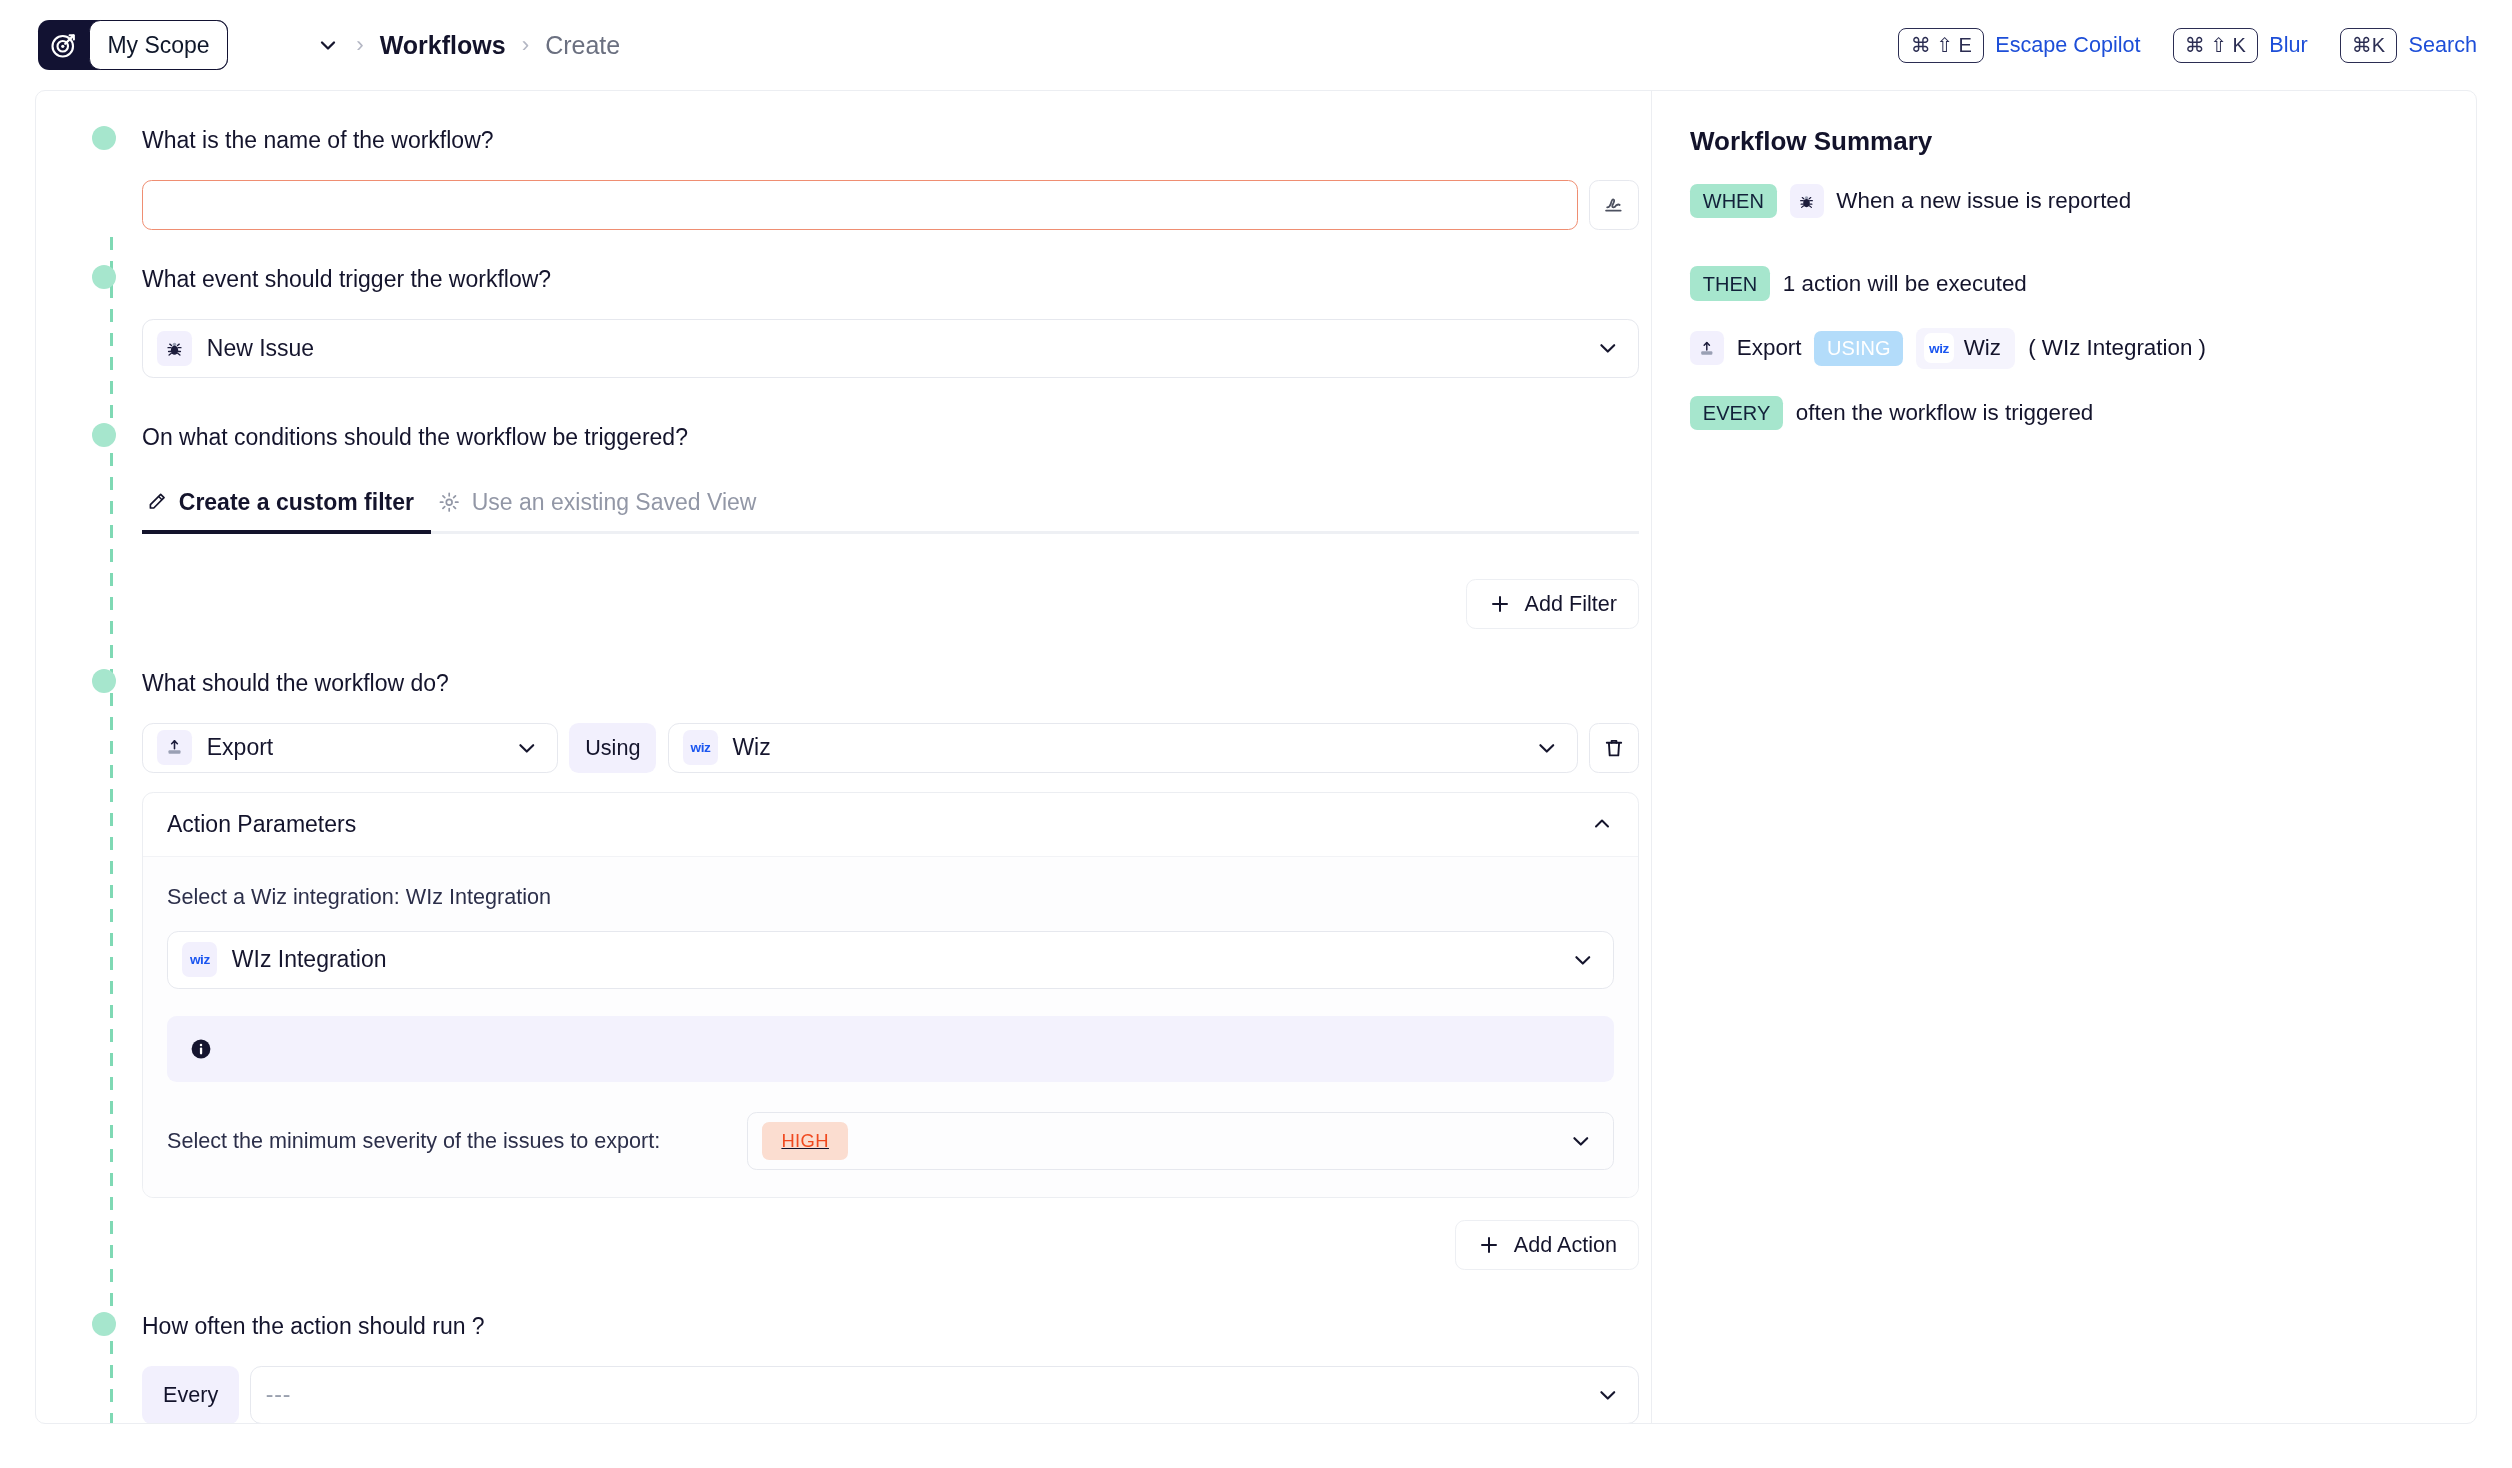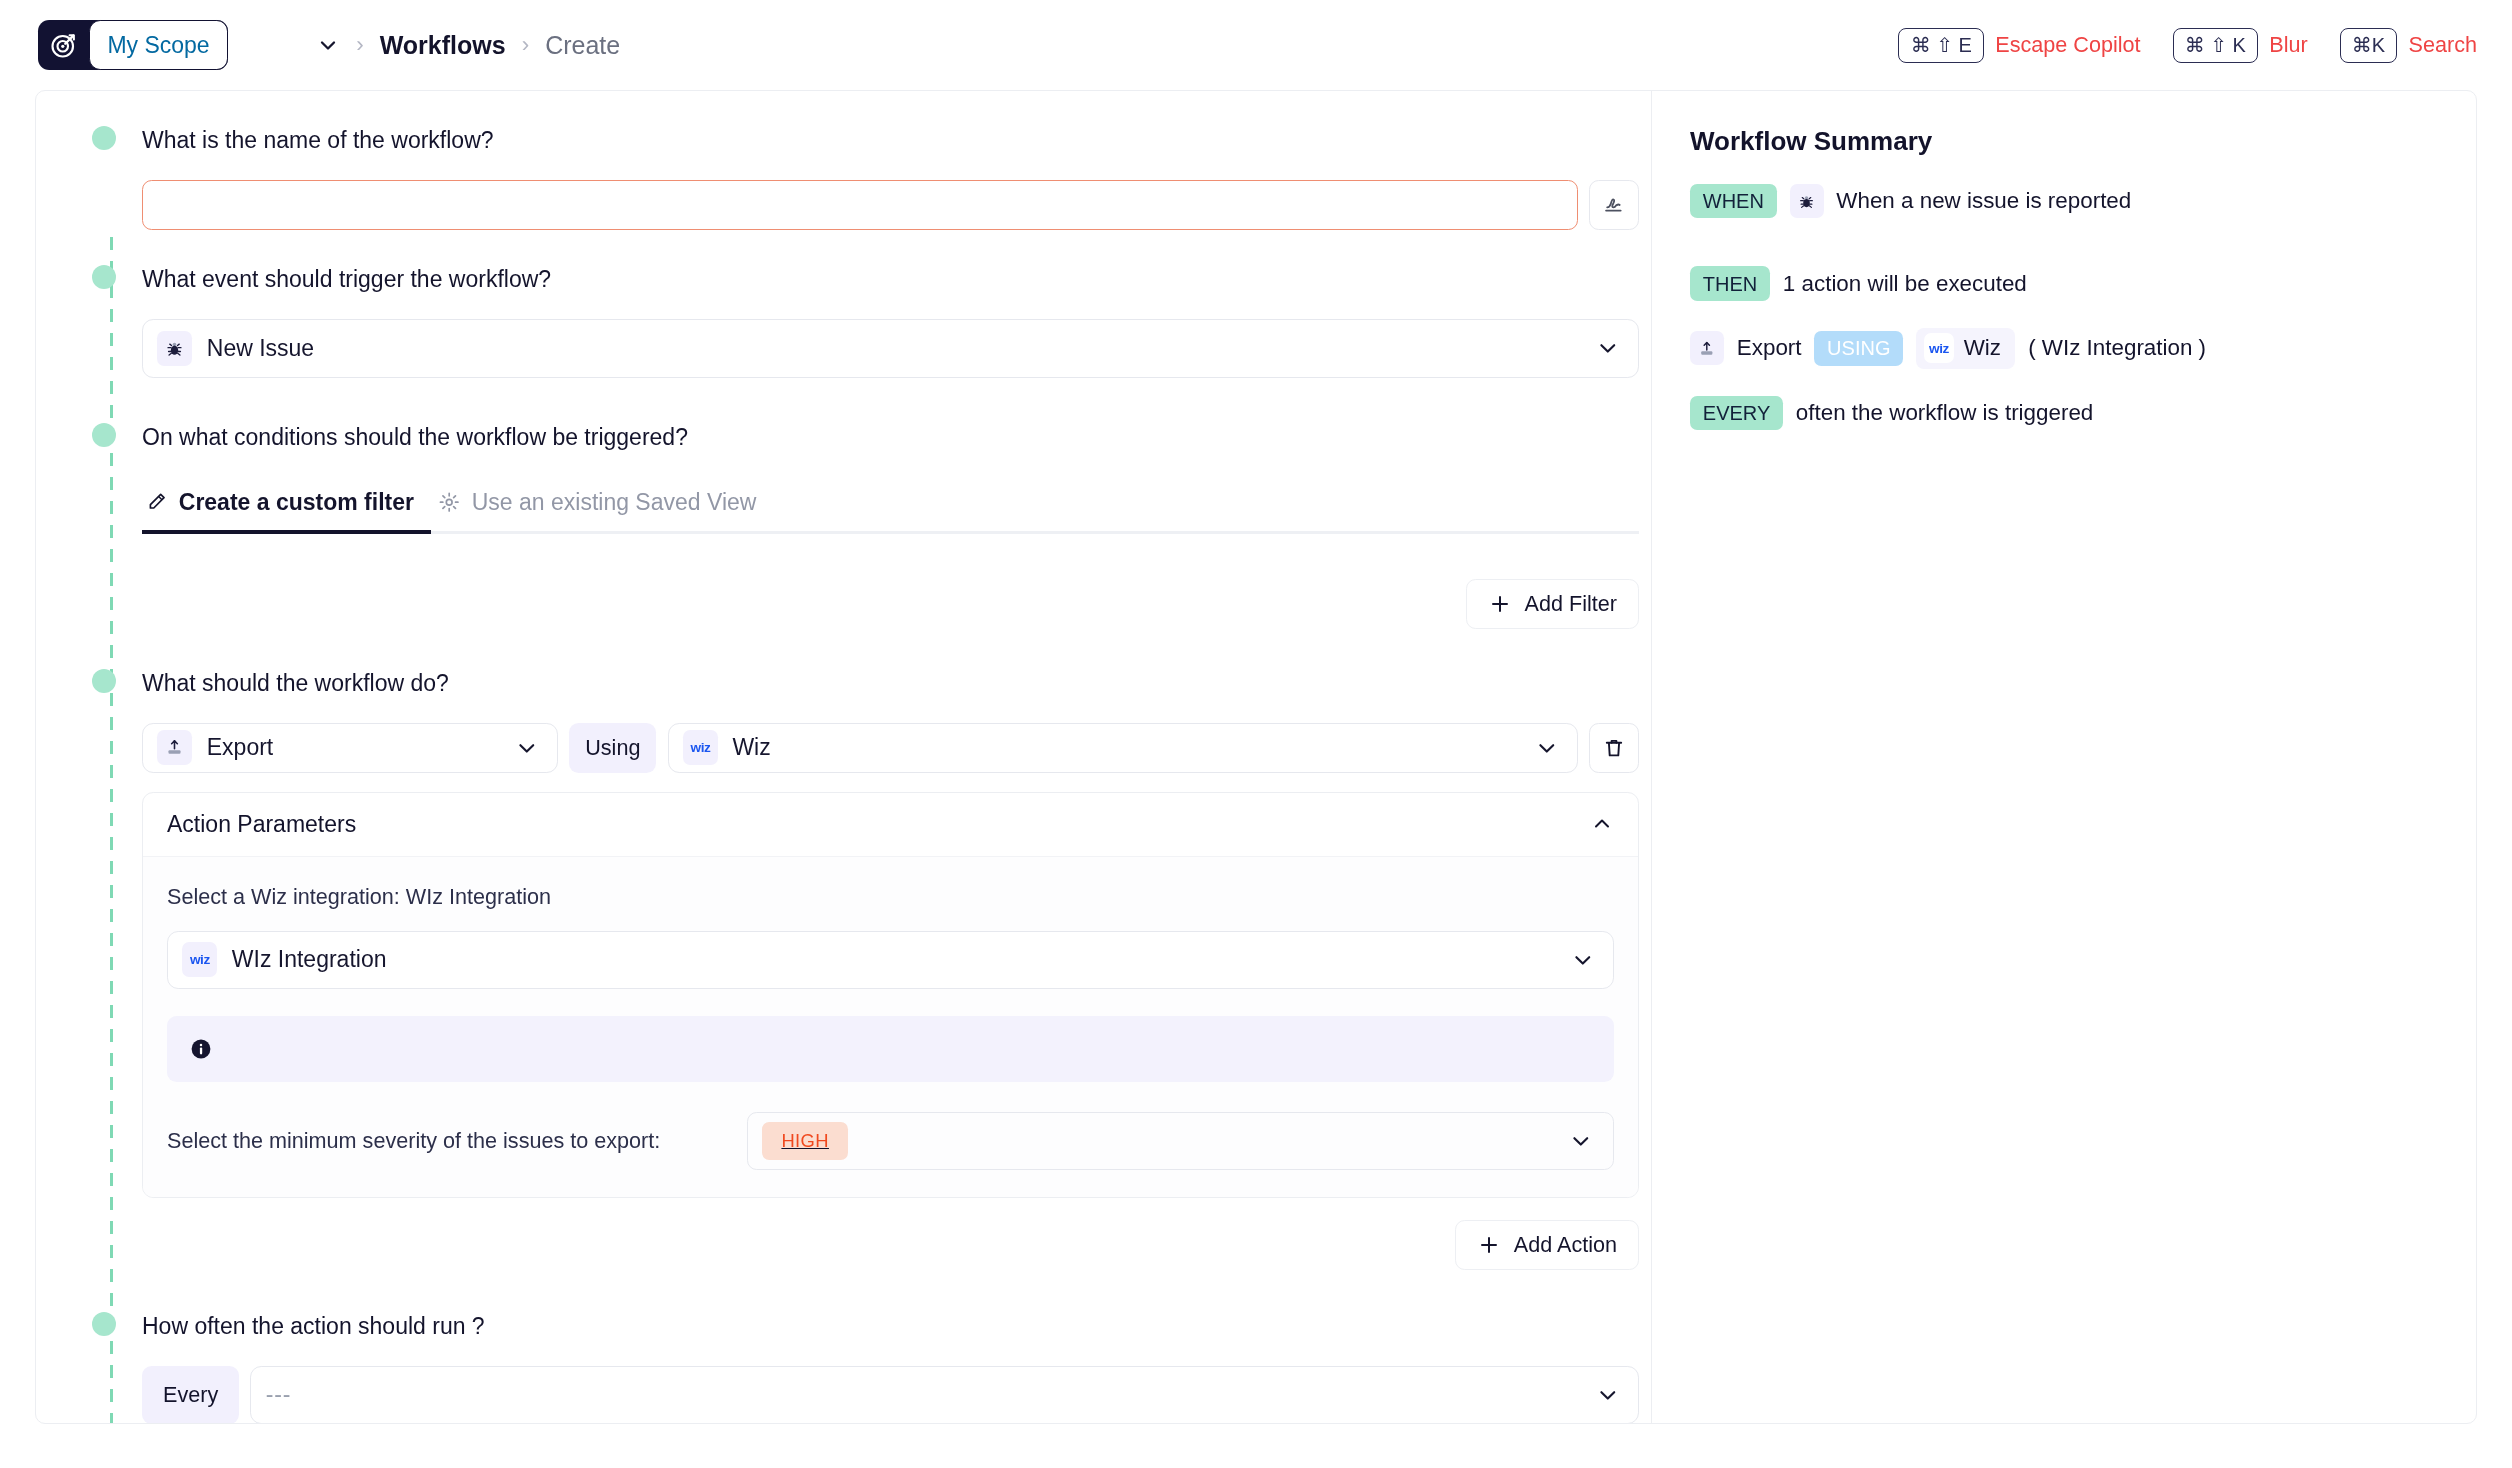"My Scope" .scope-label { color: #0369a1 -> #0f172a }
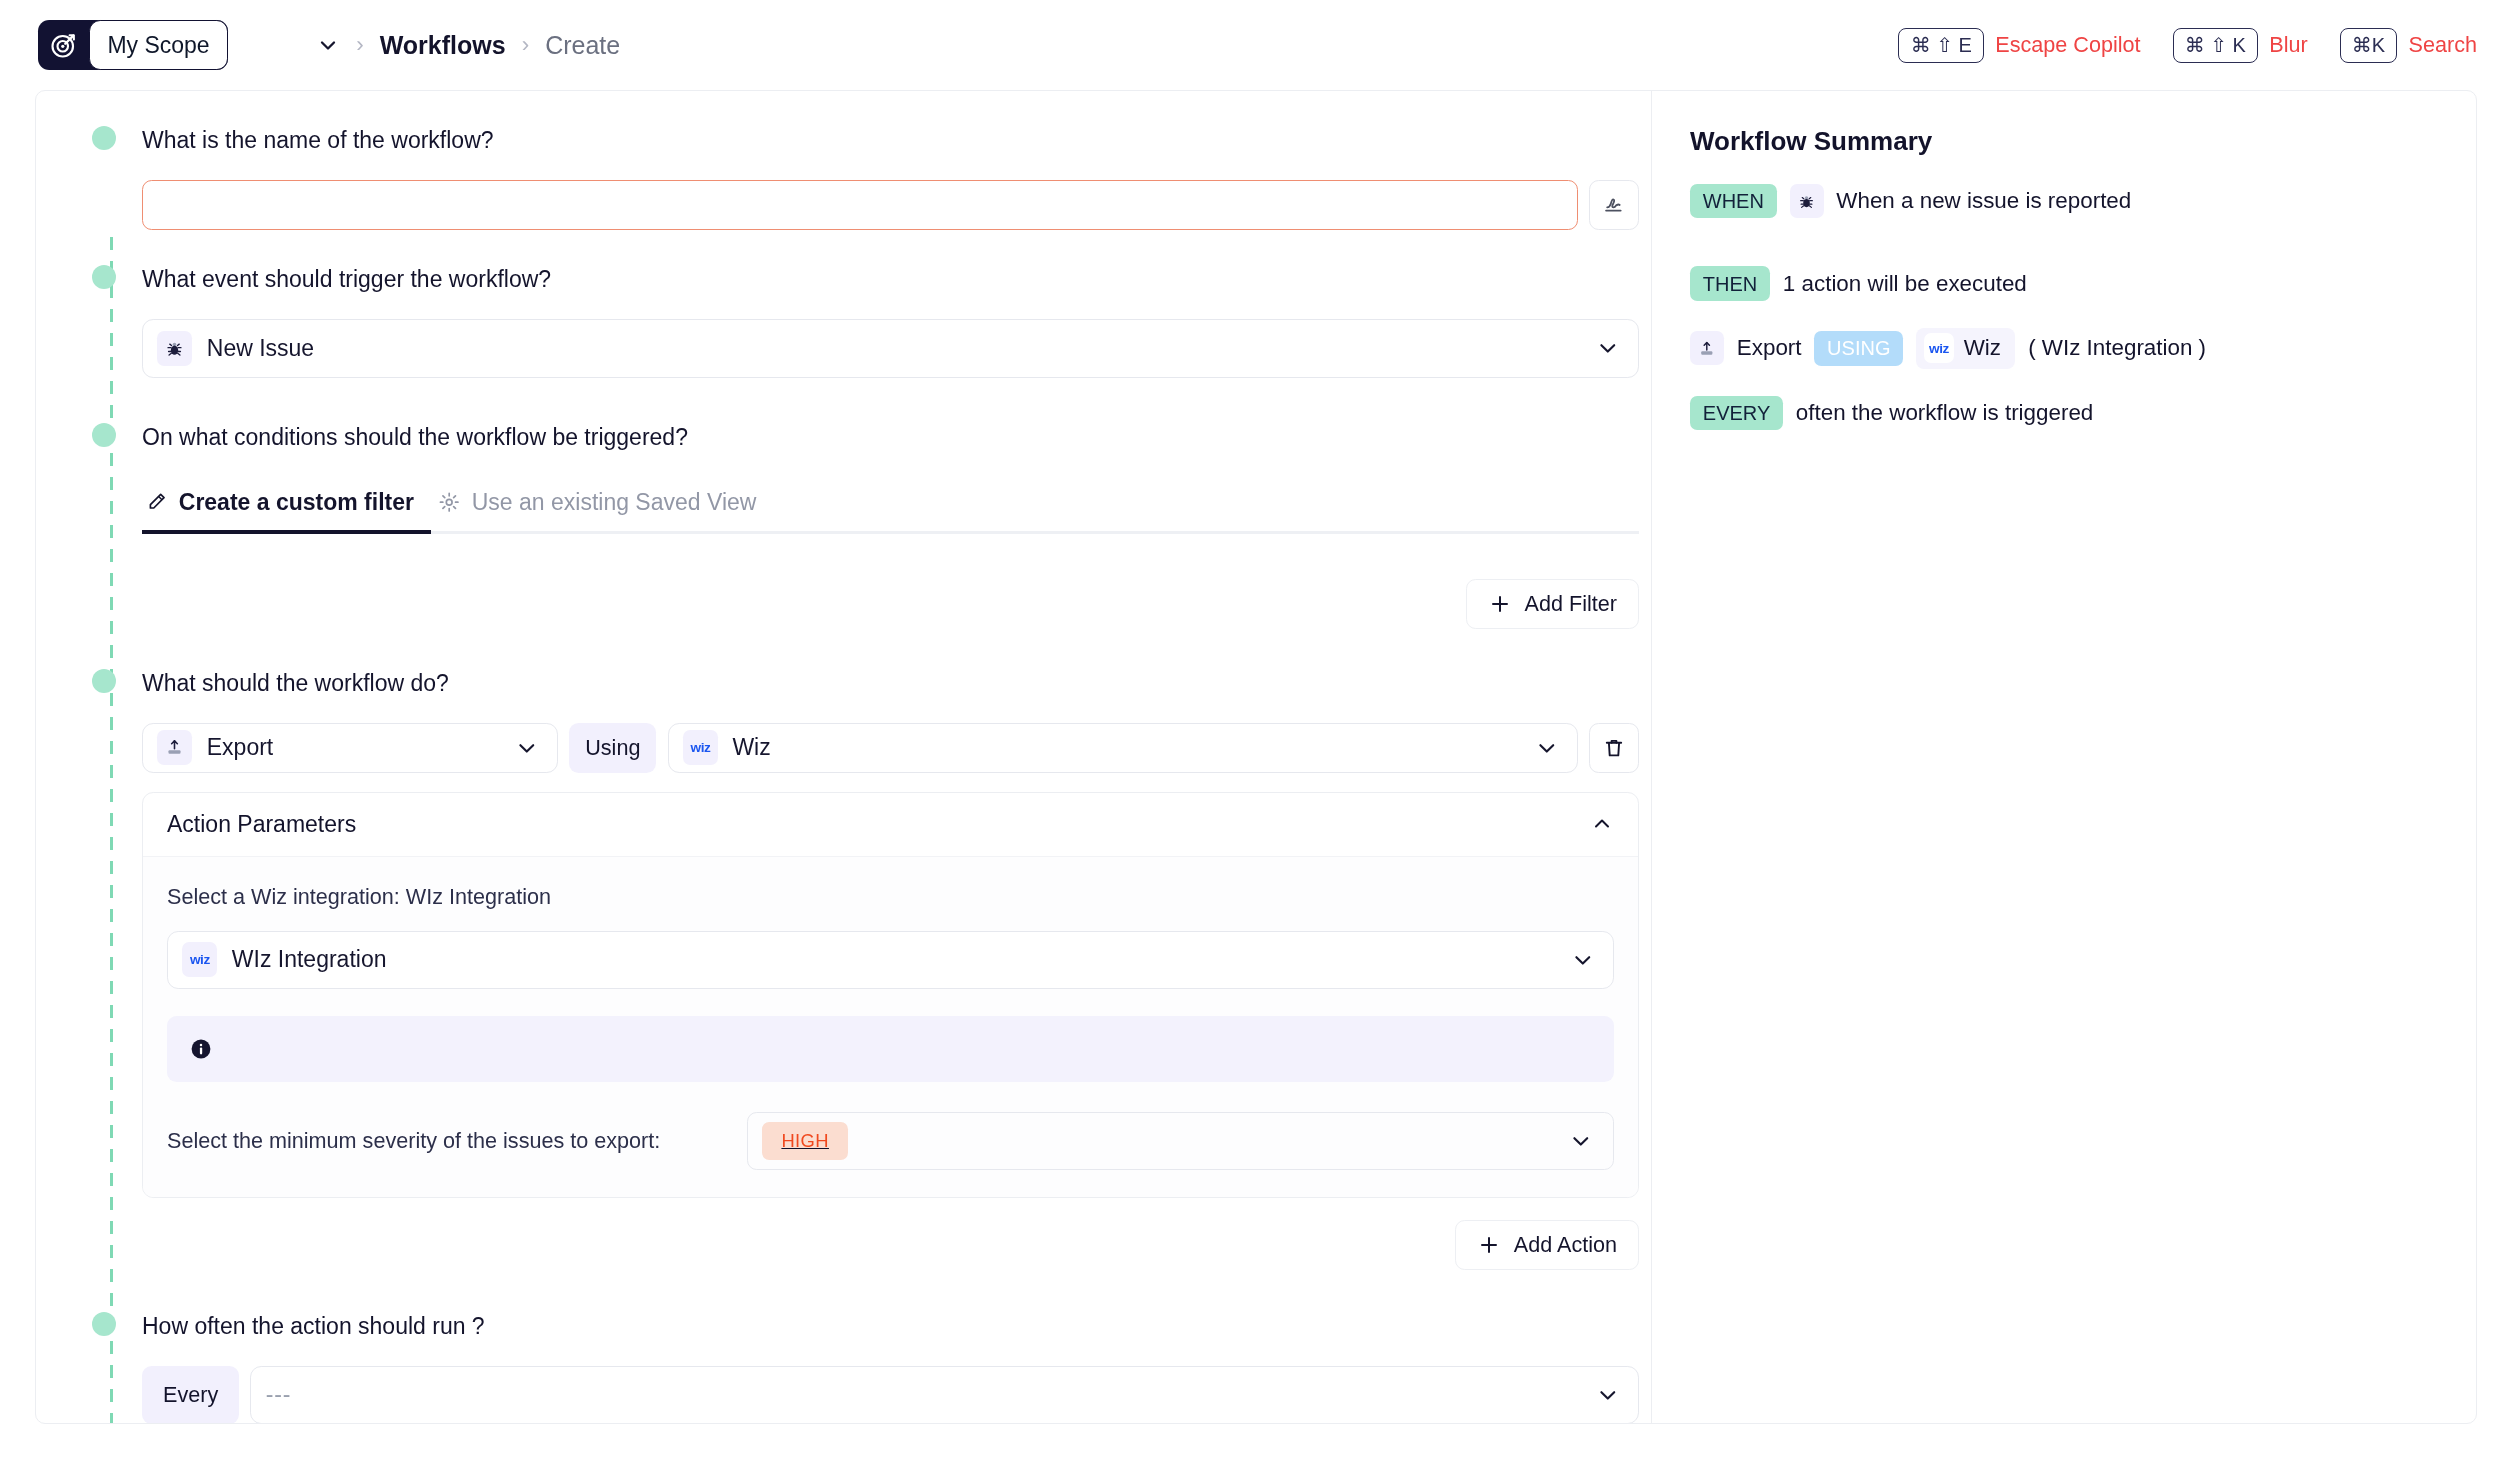"Escape Copilot" .hk-text { color: #ef4444 -> #1d4ed8 }
